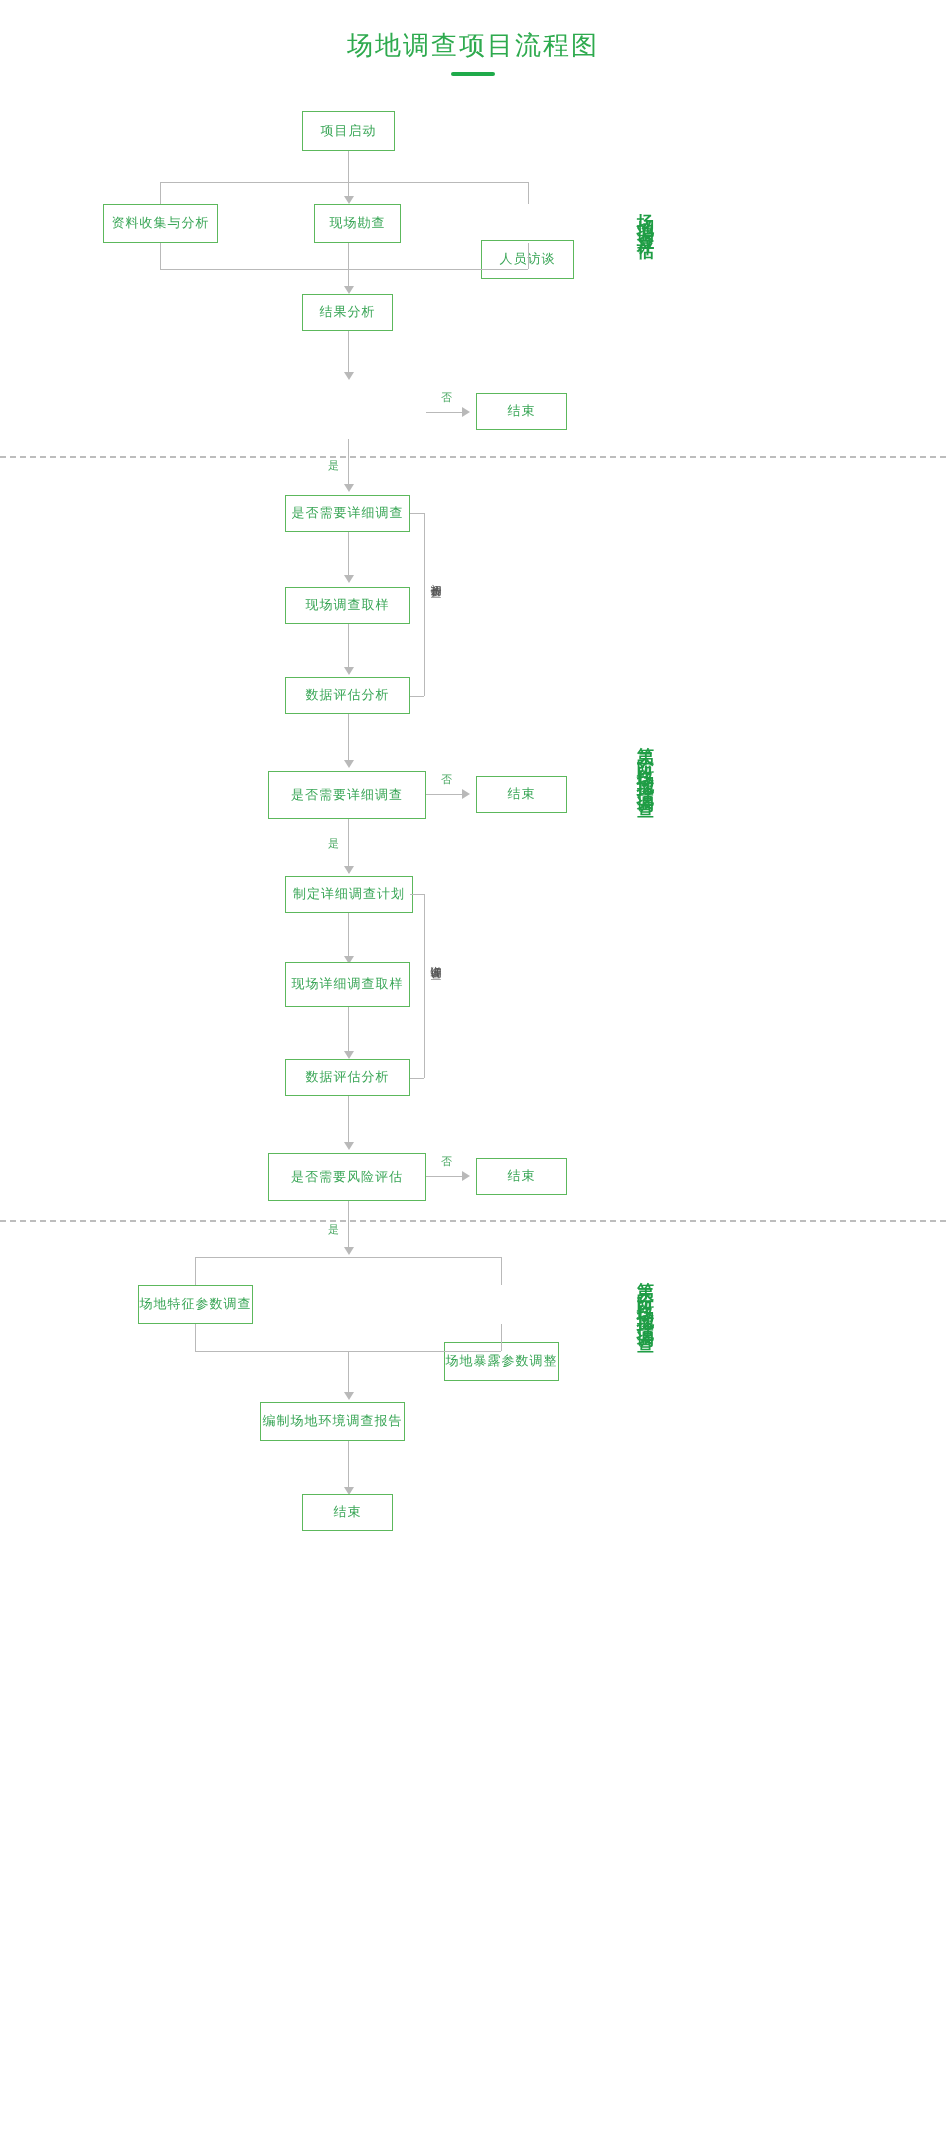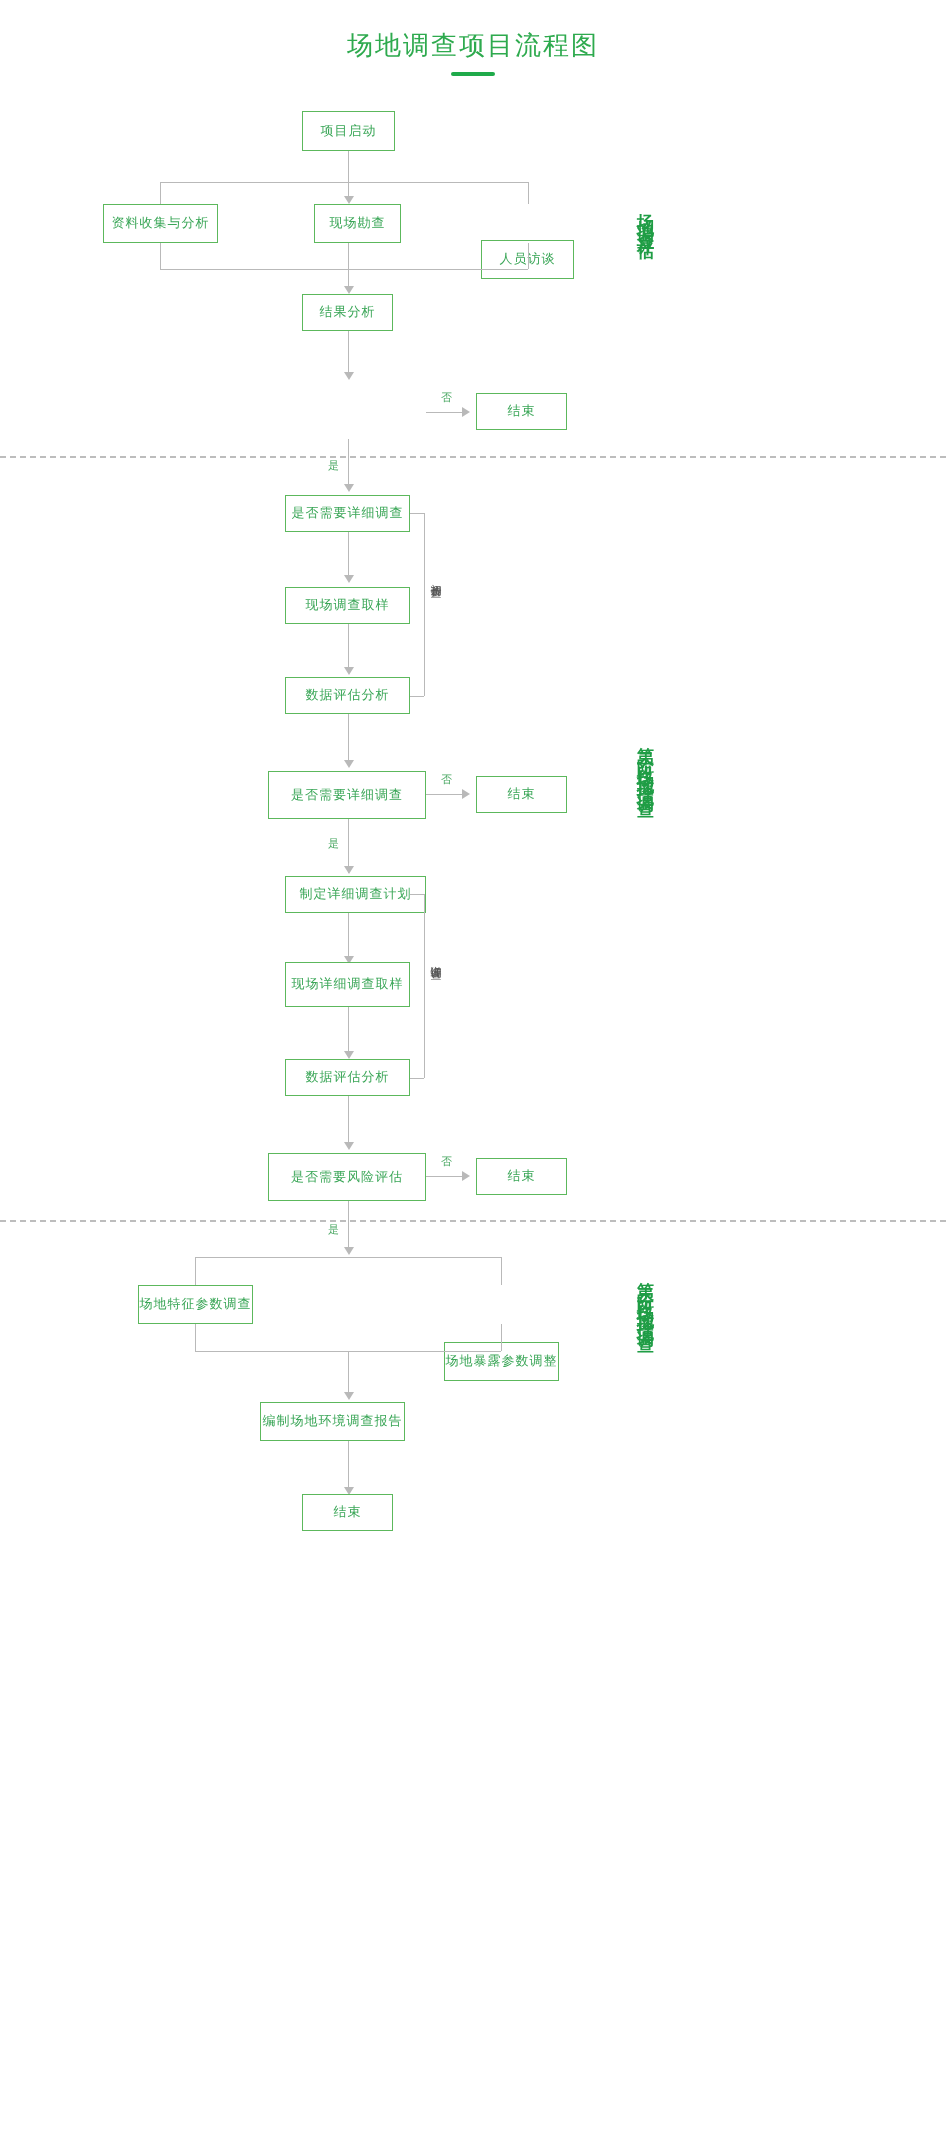"制定详细调查计划" div.node { width: 141px -> 128px }
